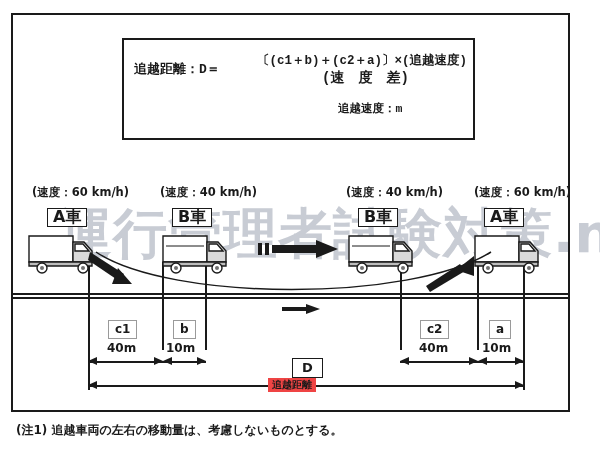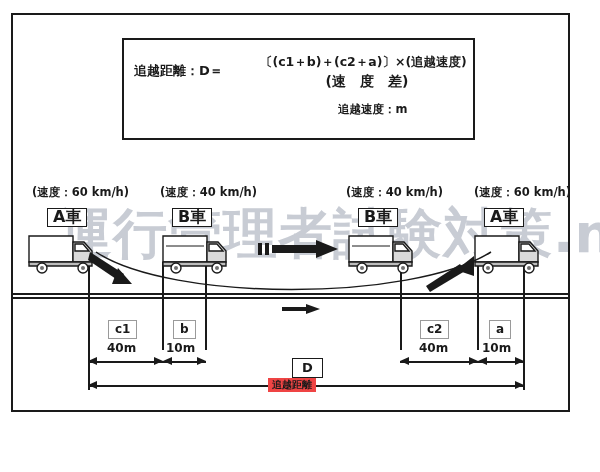"追越距離：D＝" .formula-box { font-family: none -> Liberation Mono, monospace }
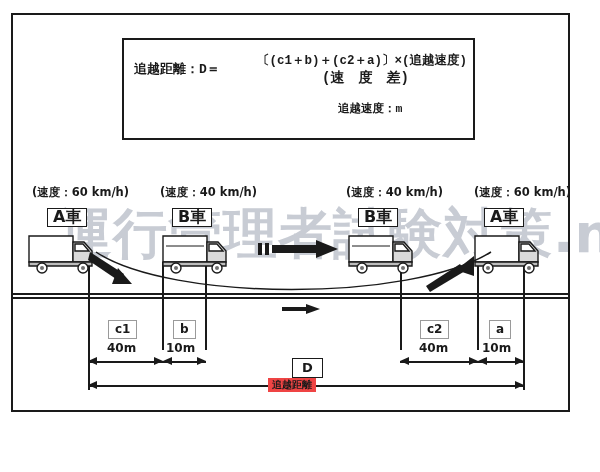"(注1) 追越車両の左右の移動量は、考慮しないものとする。" div.note-row { html: none -> <div>(注1) 追越車両の左右の移動量は、考慮しないものとする。</div> }
